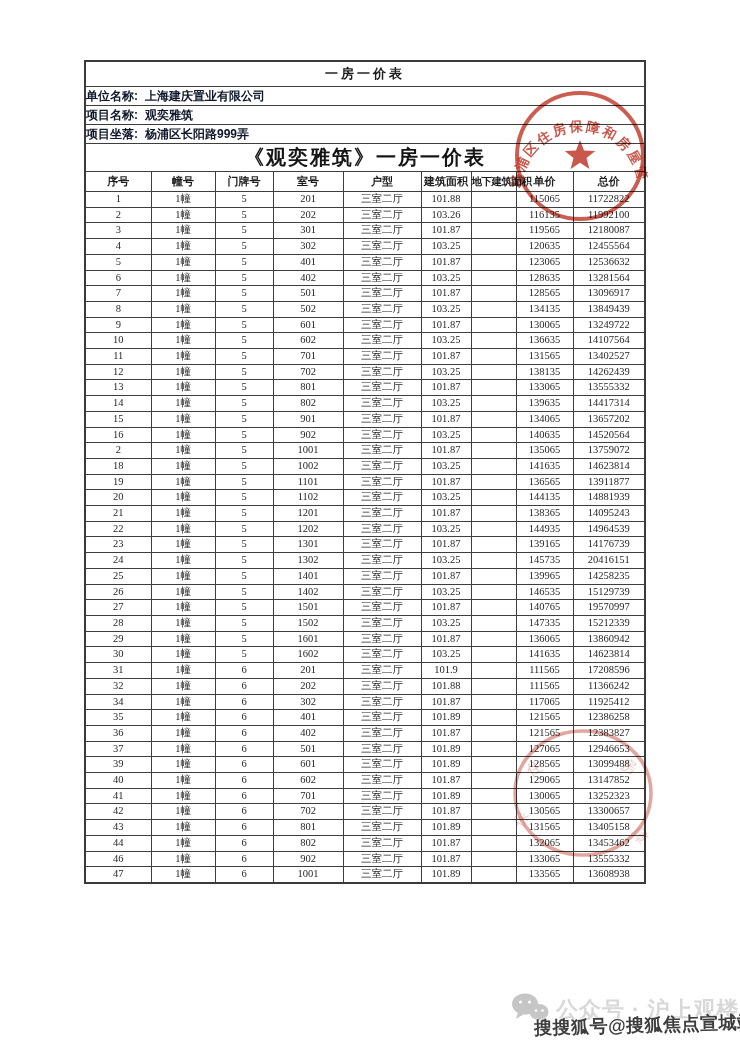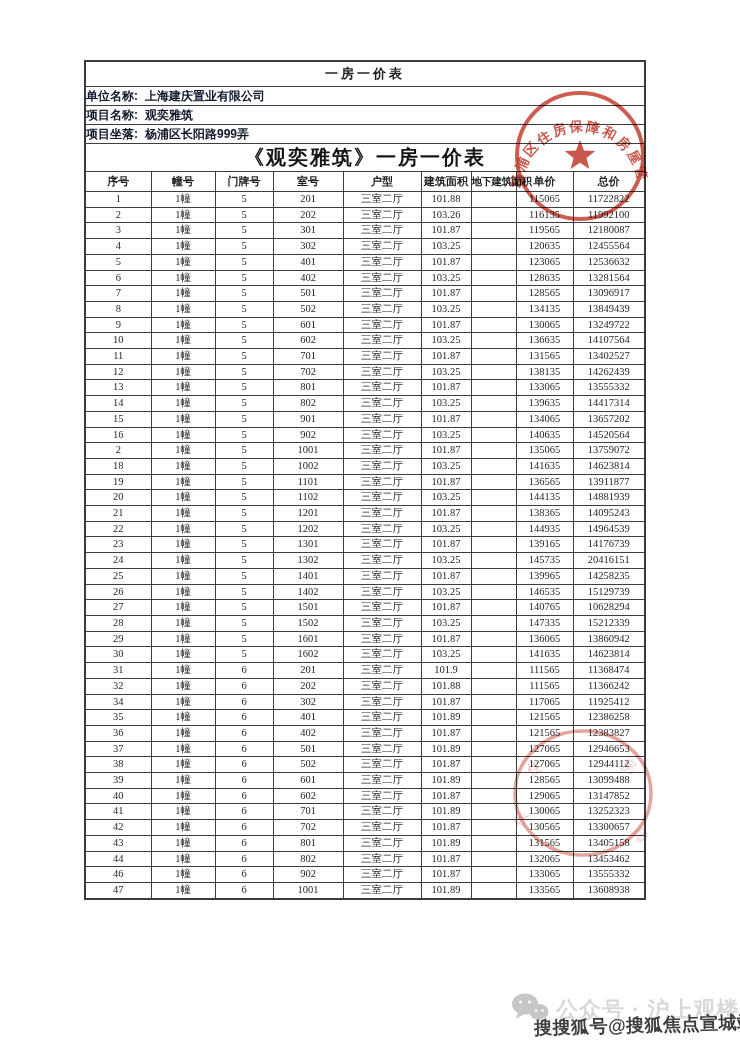"10628294" td { text: 10628294 -> 19570997 }
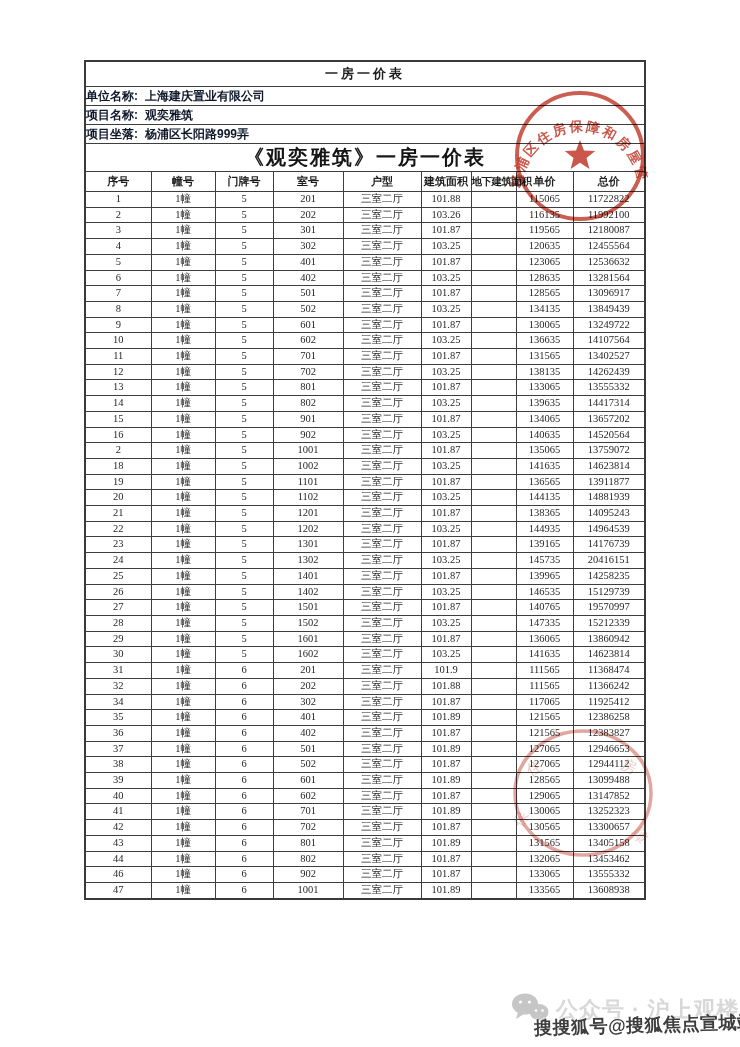"11368474" td { text: 11368474 -> 17208596 }
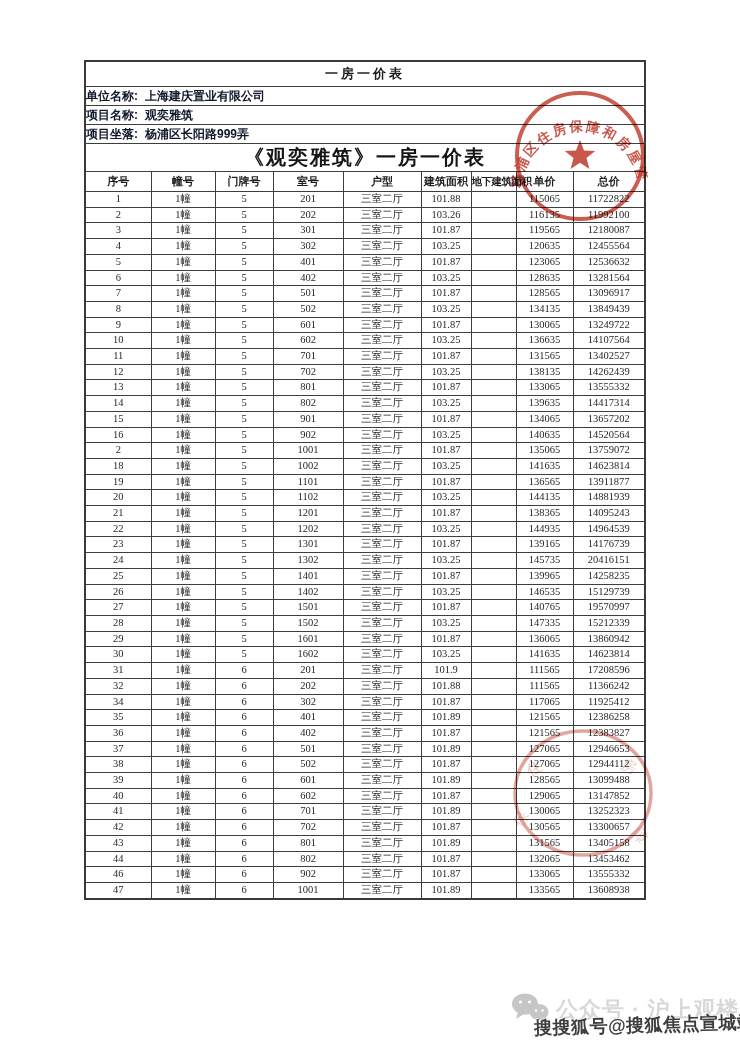"38" tr { html: <tr> <td>38</td> <td>1幢</td> <td>6</td> <td>502</td> <td>三室二厅</td> <td>101.87</td> <td></td> <td>127065</td> <td>12944112</td> </tr> -> none }
